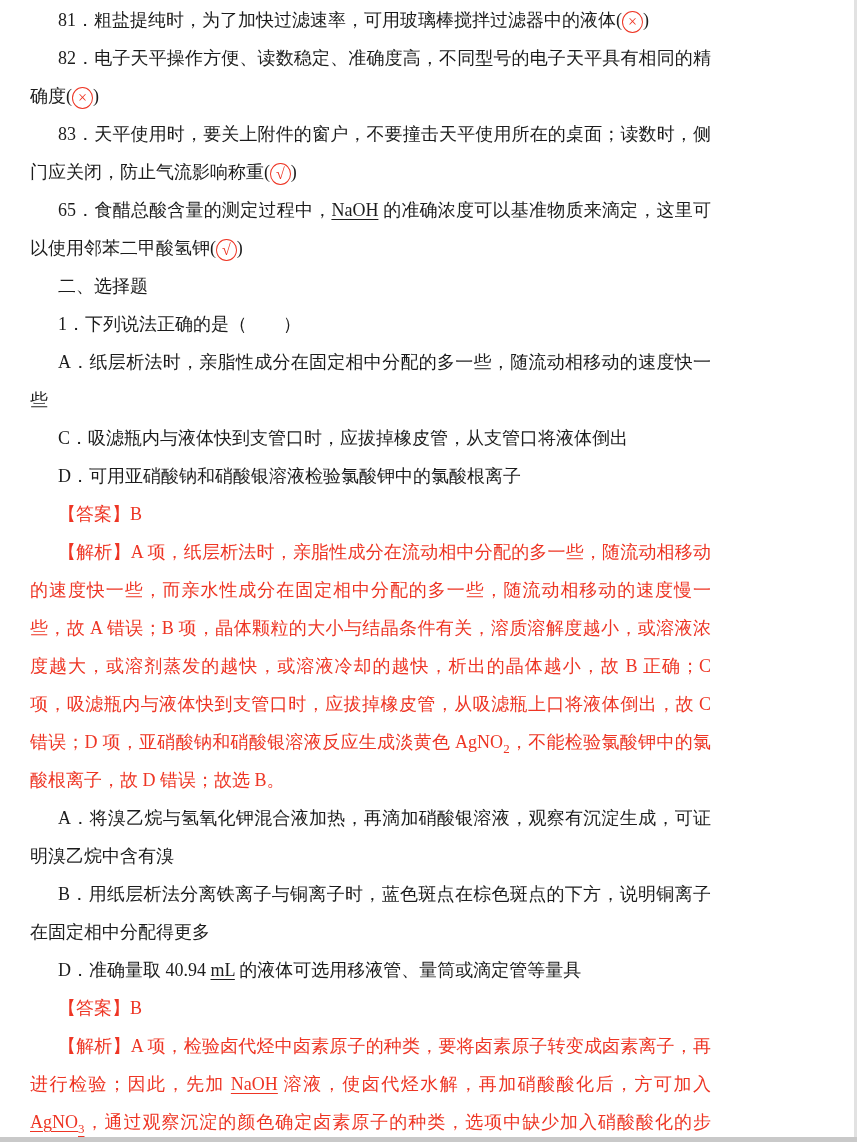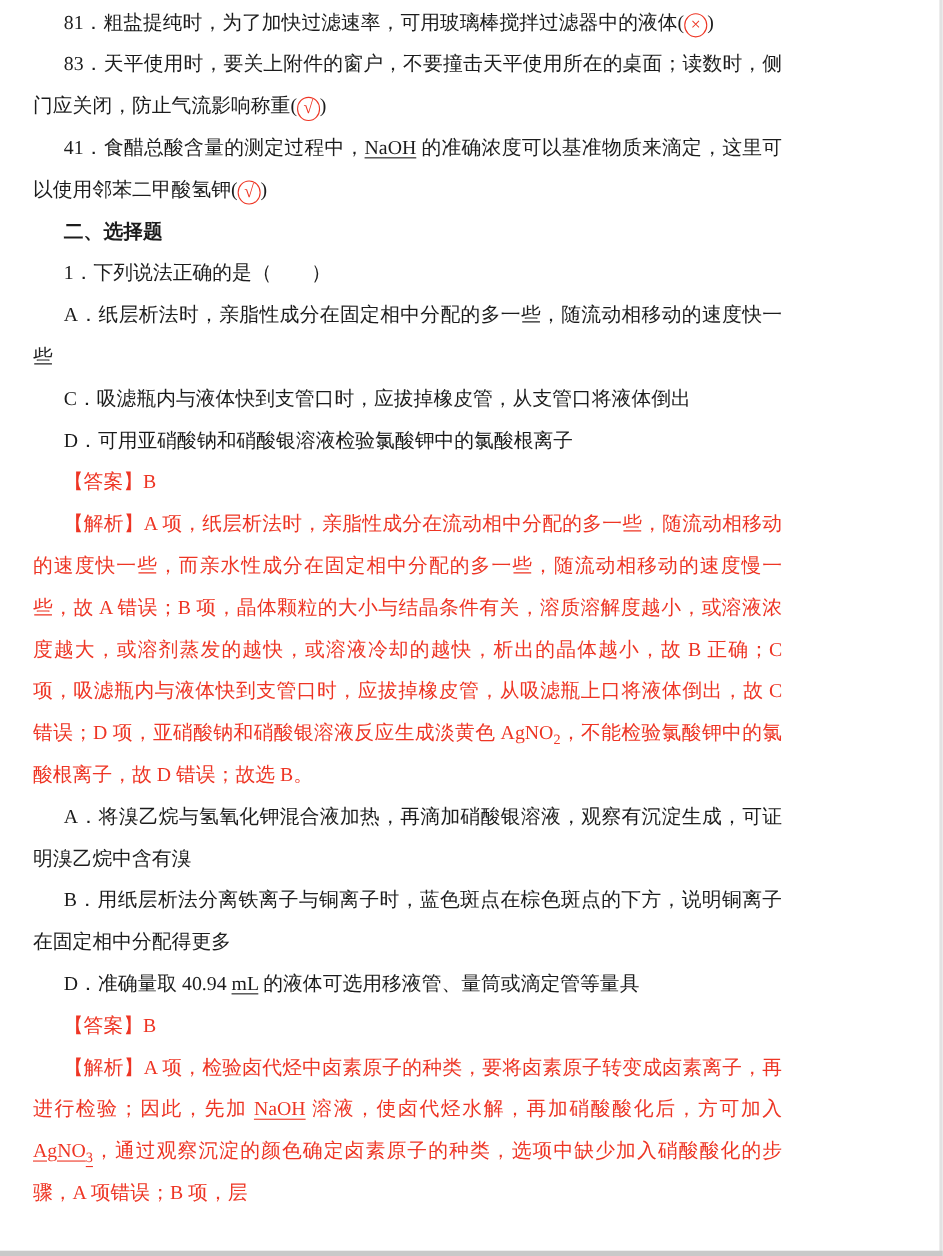"82．电子天平操作方便、读数稳定、准确度高，不同型号的电子天平具有相同的精确度(" p.para { html: none -> <p><span>82．电子天平操作方便、读数稳定、准确度高，不同型号的电子天平具有相同的精确度(</span><span>×</span><span>)</span></p> }
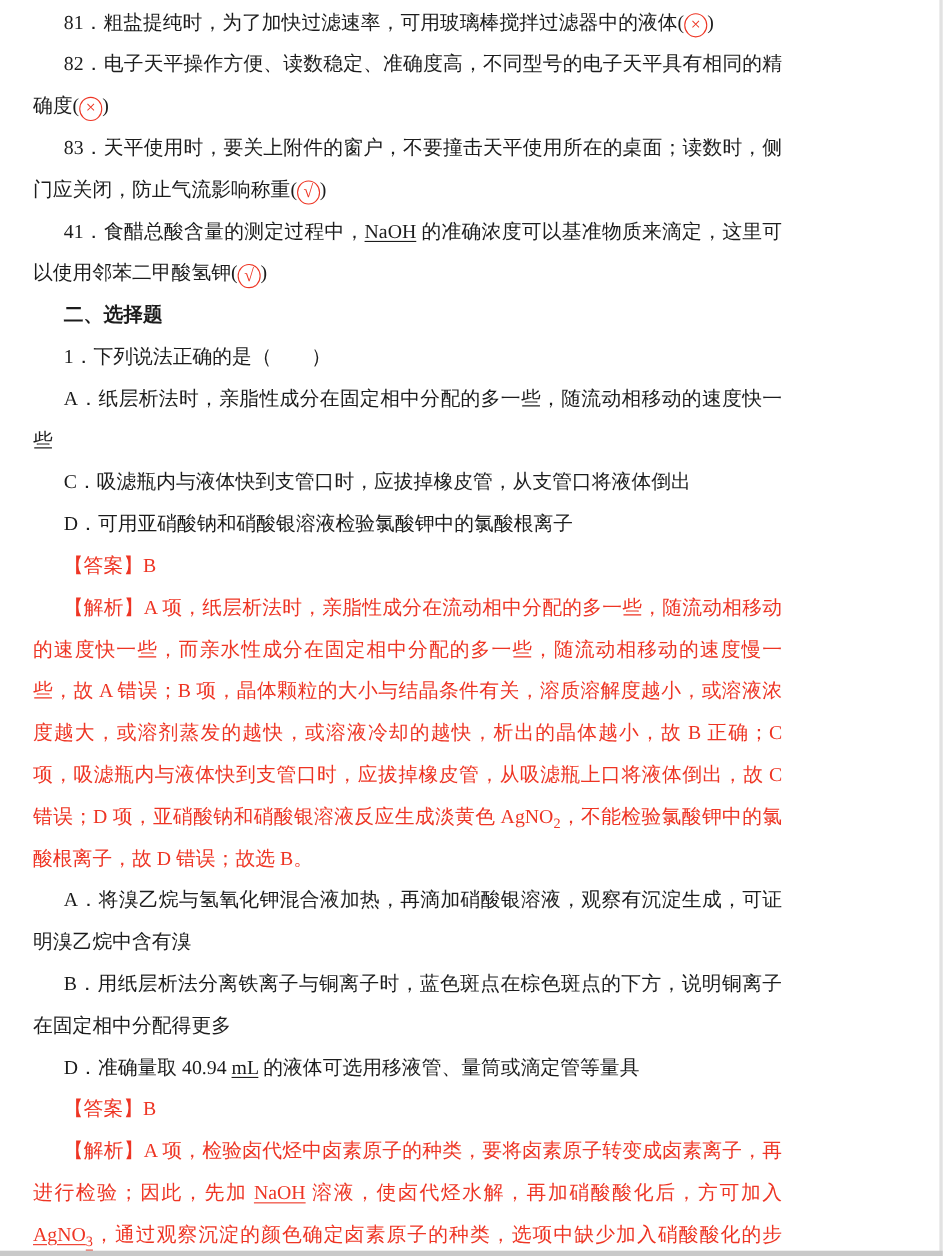"41．食醋总酸含量的测定过程中，" span { text: 41 -> 65 }
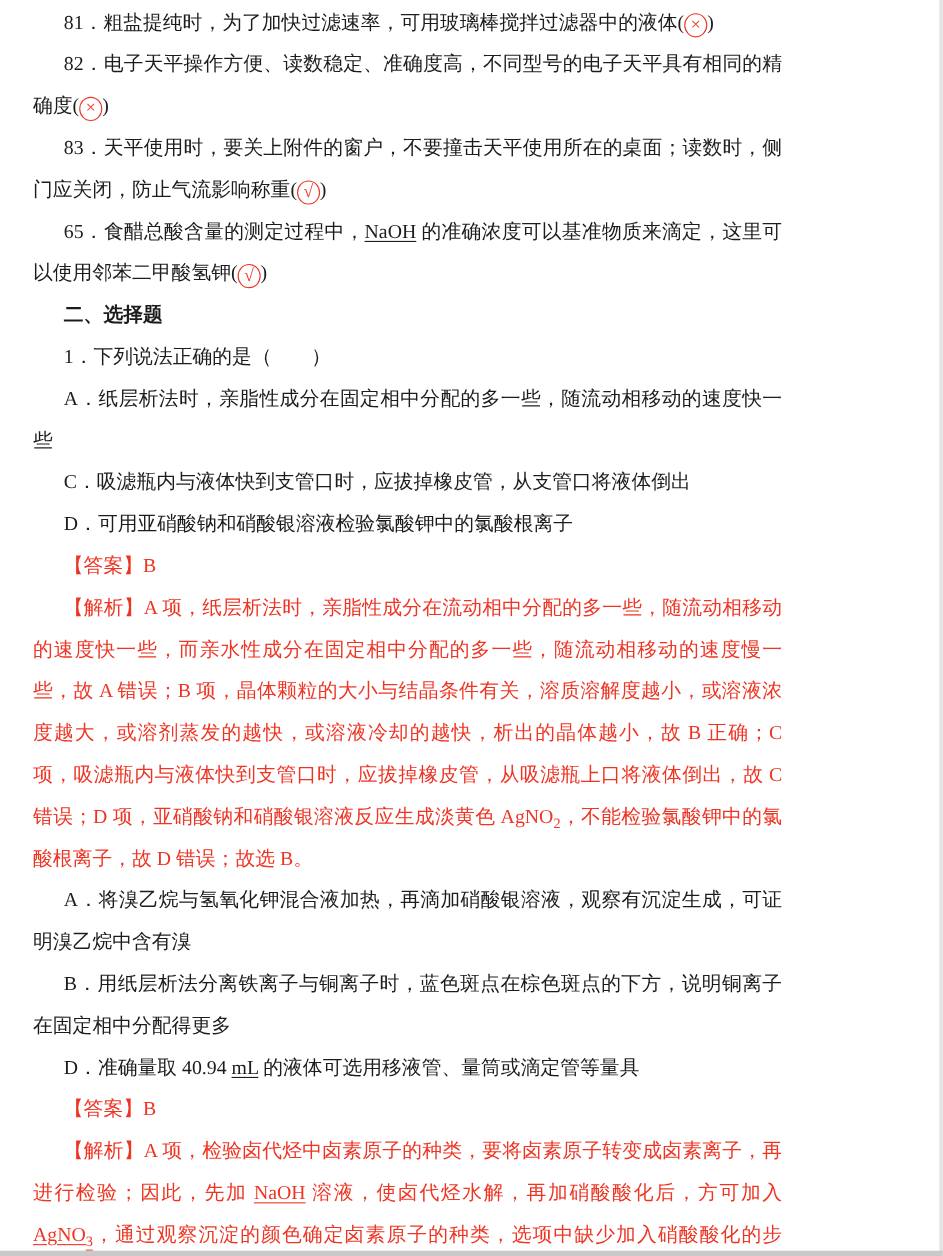"二、选择题" .para.bold { font-weight: bold -> normal }
